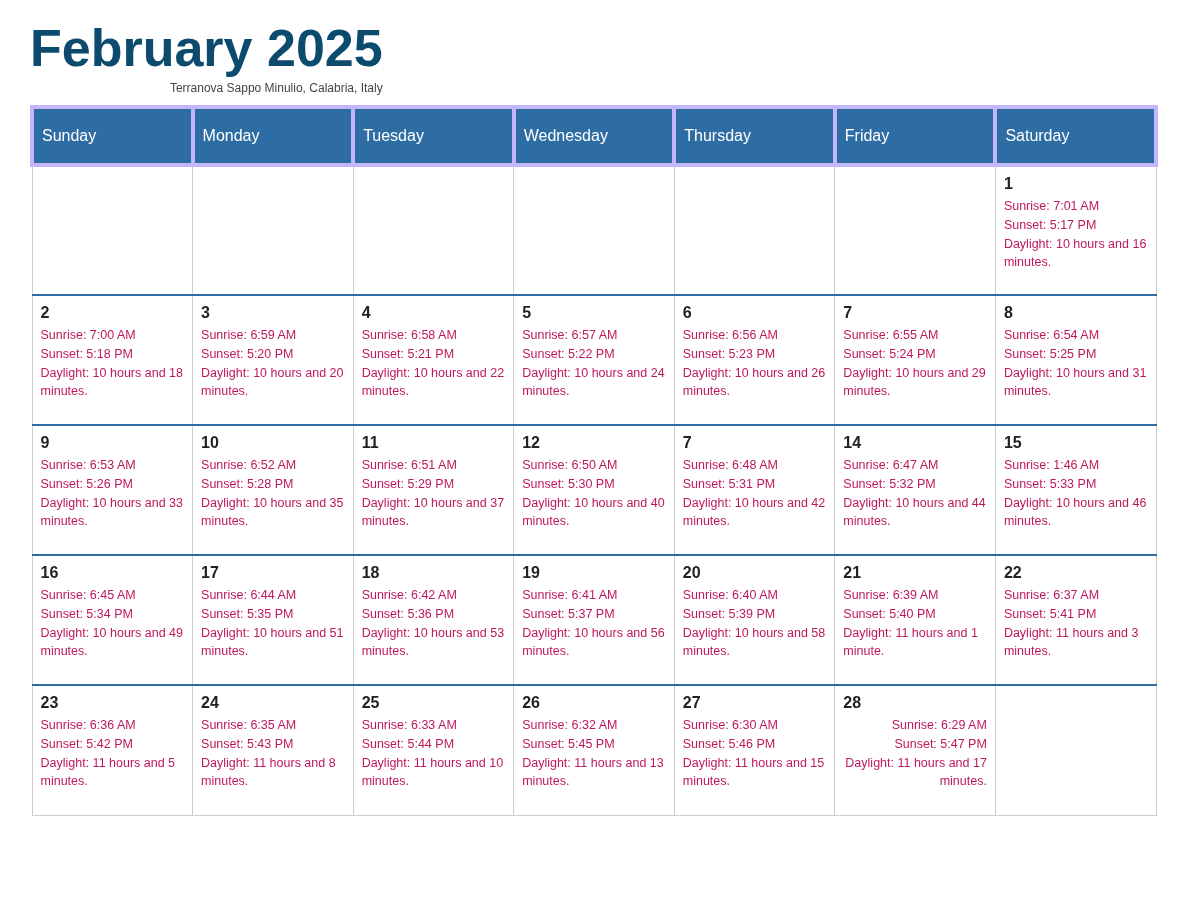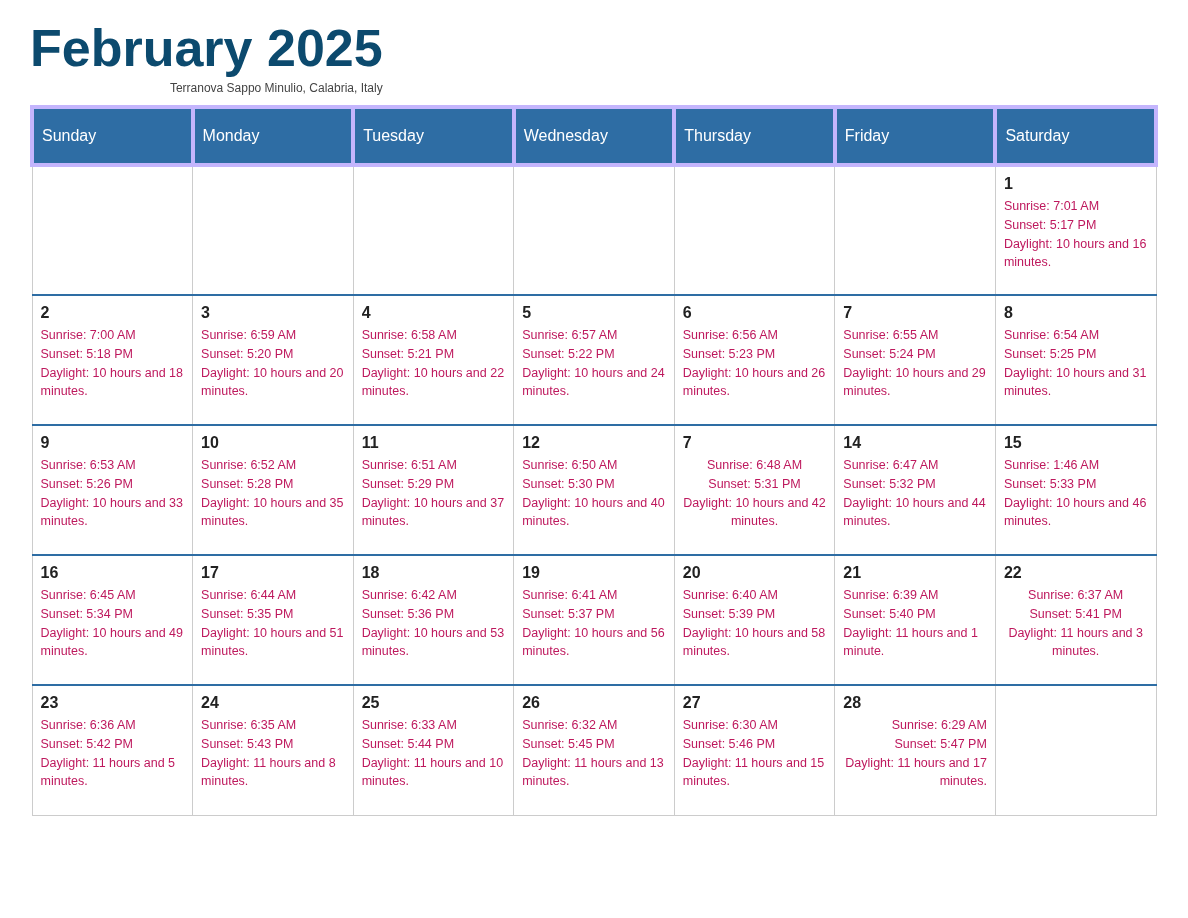"Sunrise: 6:48 AM" div.day-info { text-align: center -> none }
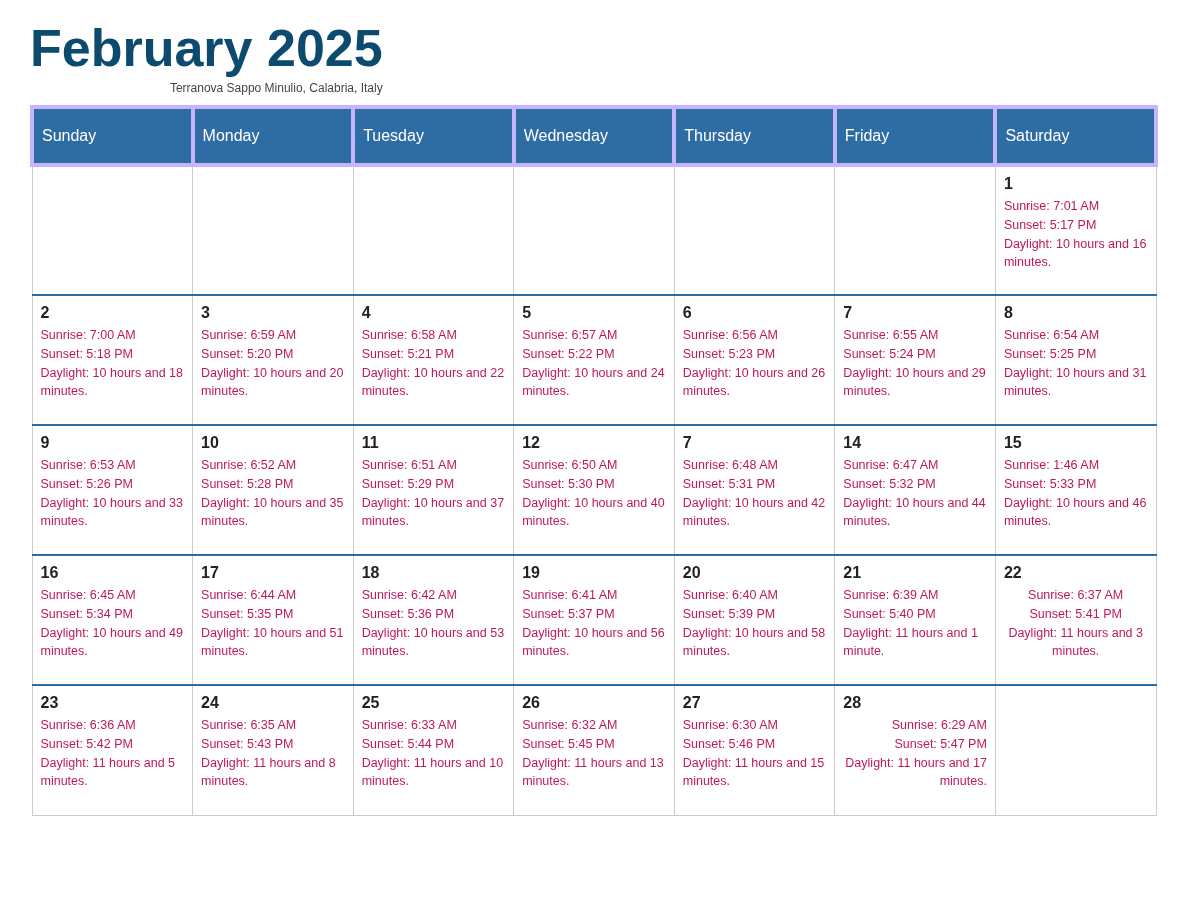"Sunrise: 6:37 AM" div.day-info { text-align: center -> none }
